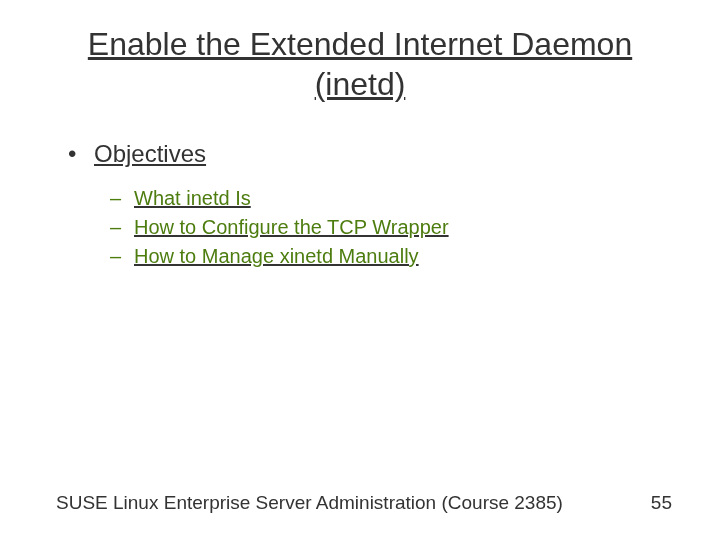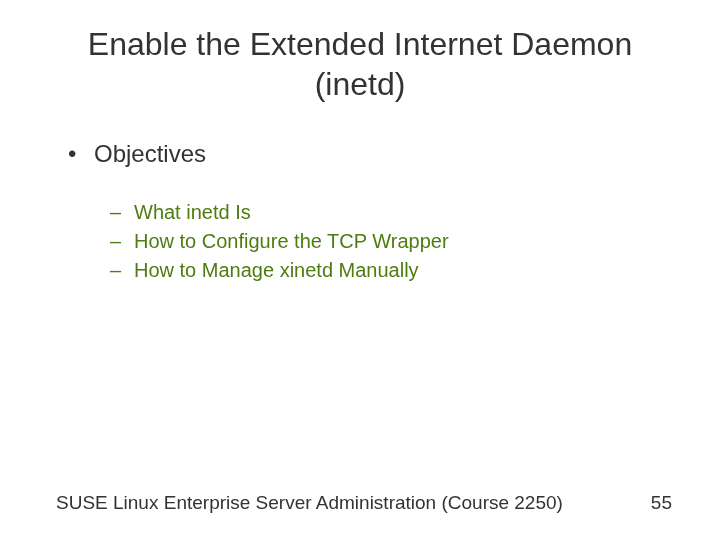"Enable the Extended Internet Daemon" .slide { text-decoration: none -> underline }
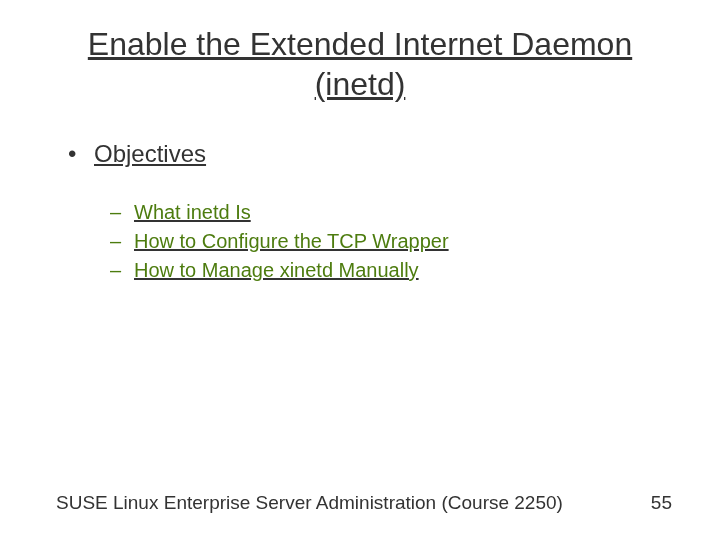"• Objectives" .bullet-l1 { margin-bottom: 30px -> 16px }
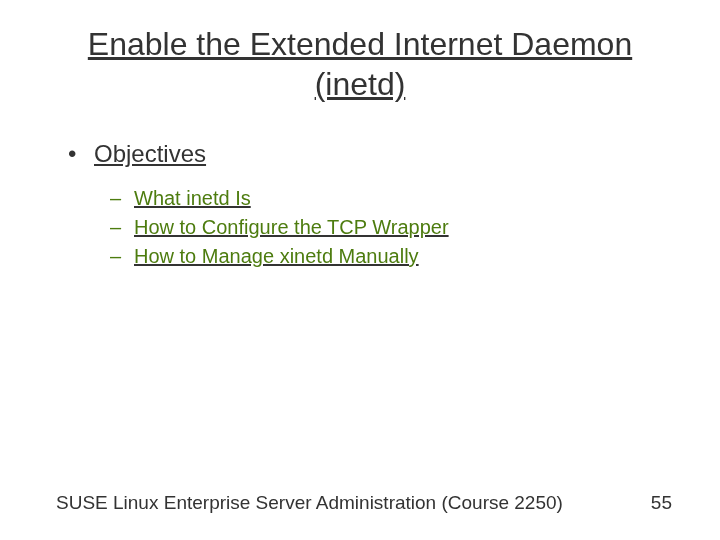"SUSE Linux Enterprise Server" span { text: 2250 -> 2385 }
